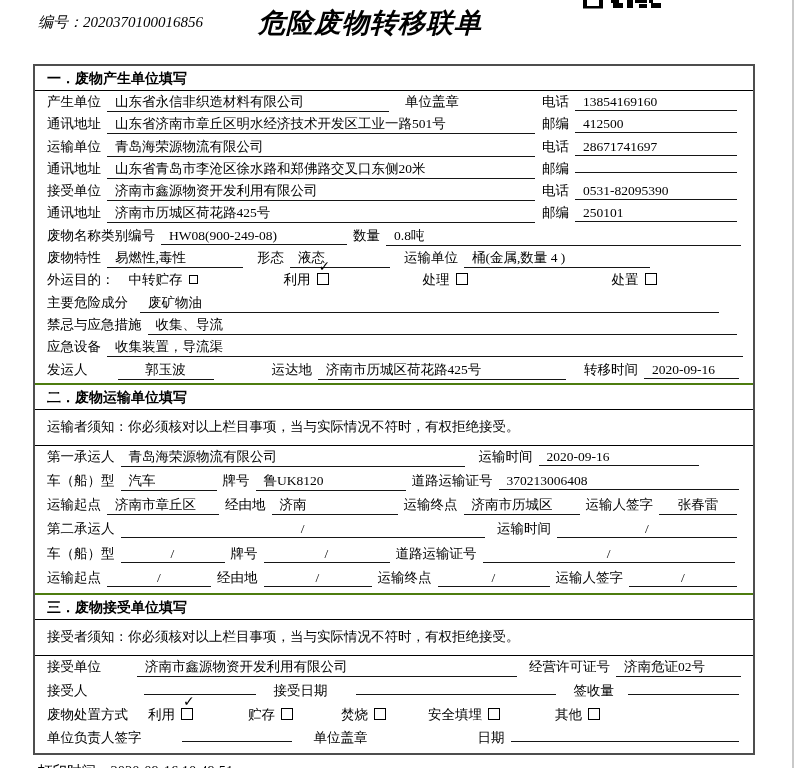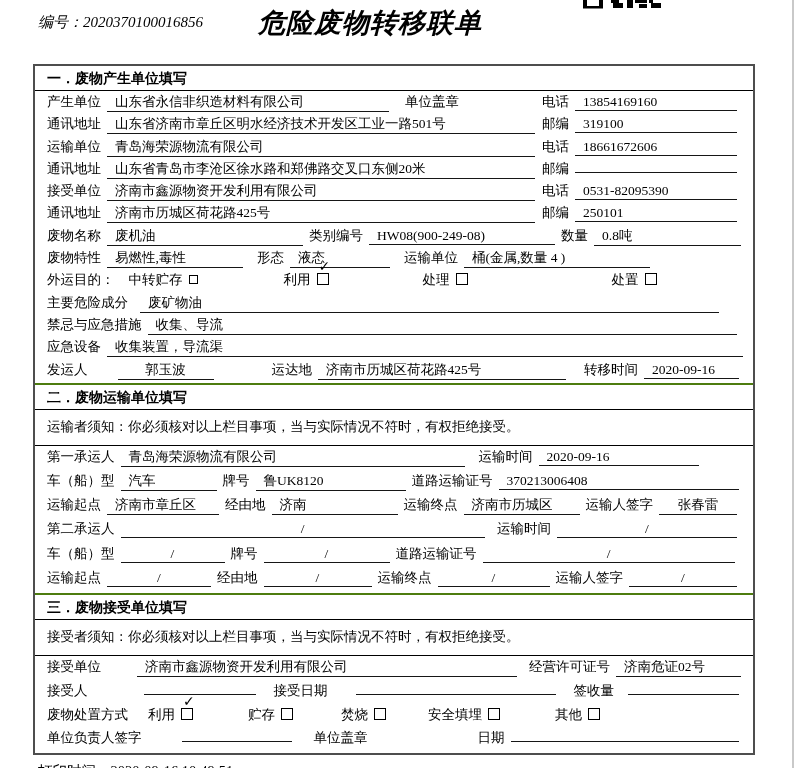"319100" span.fl { text: 319100 -> 412500 }
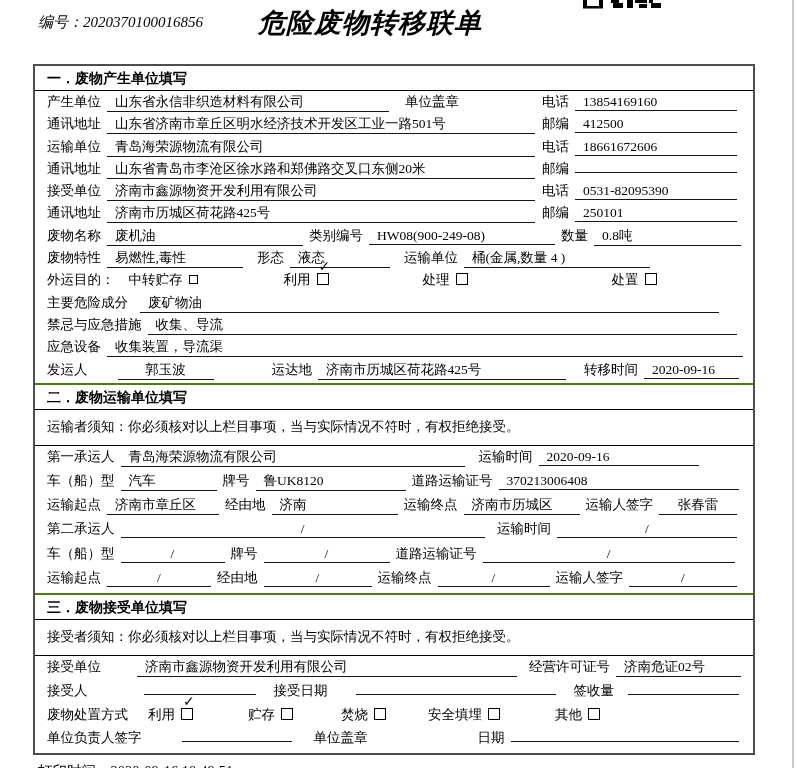"18661672606" span.fl { text: 18661672606 -> 28671741697 }
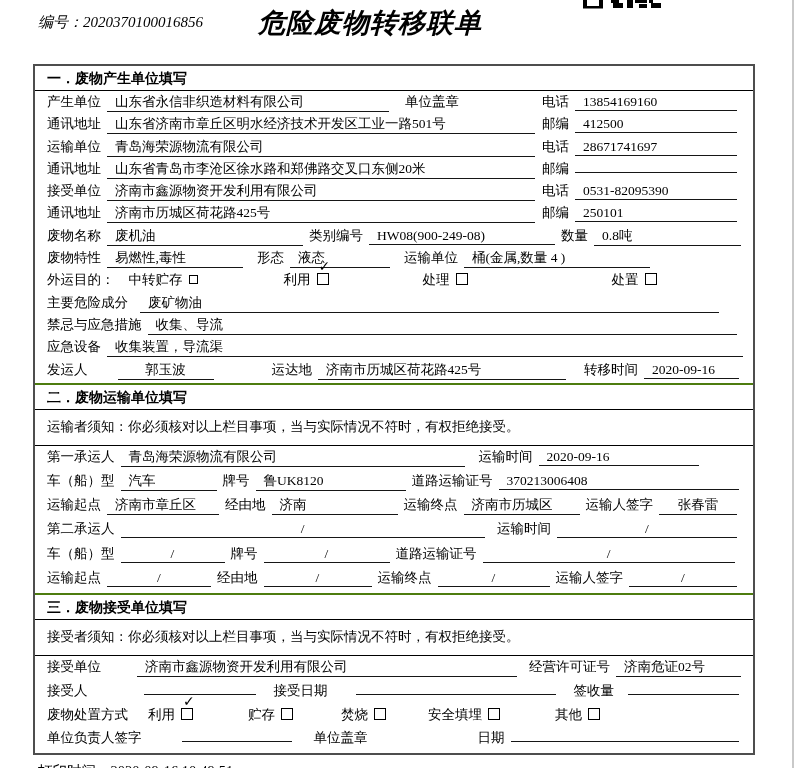"废机油" span.fl { html: <span>废机油</span> -> none }
